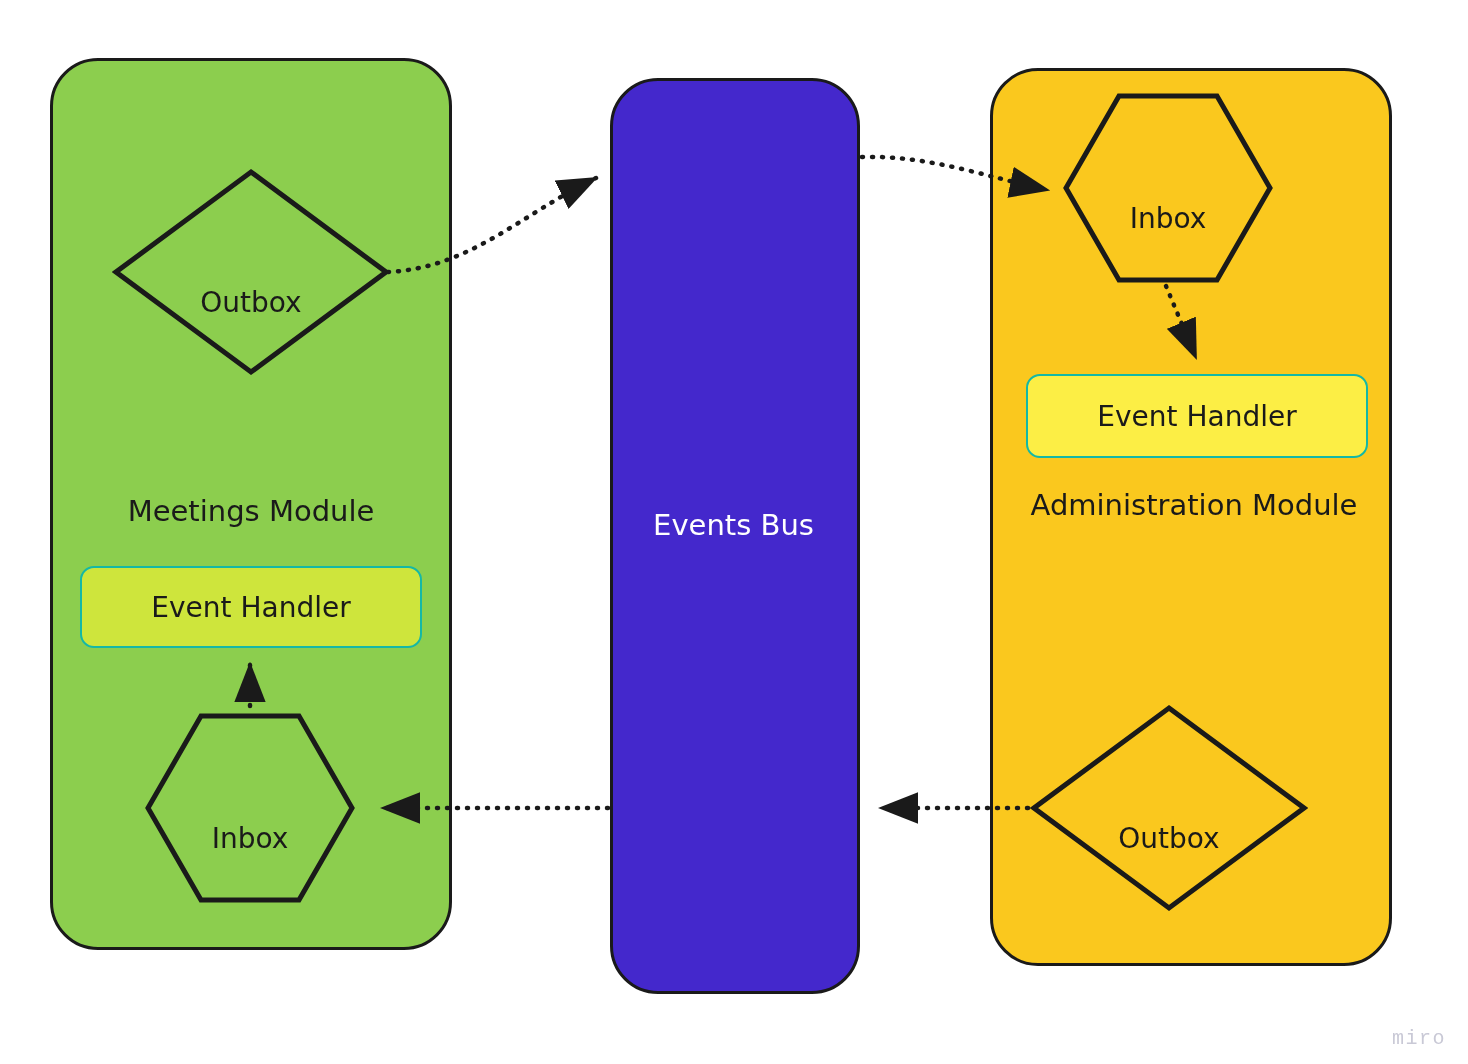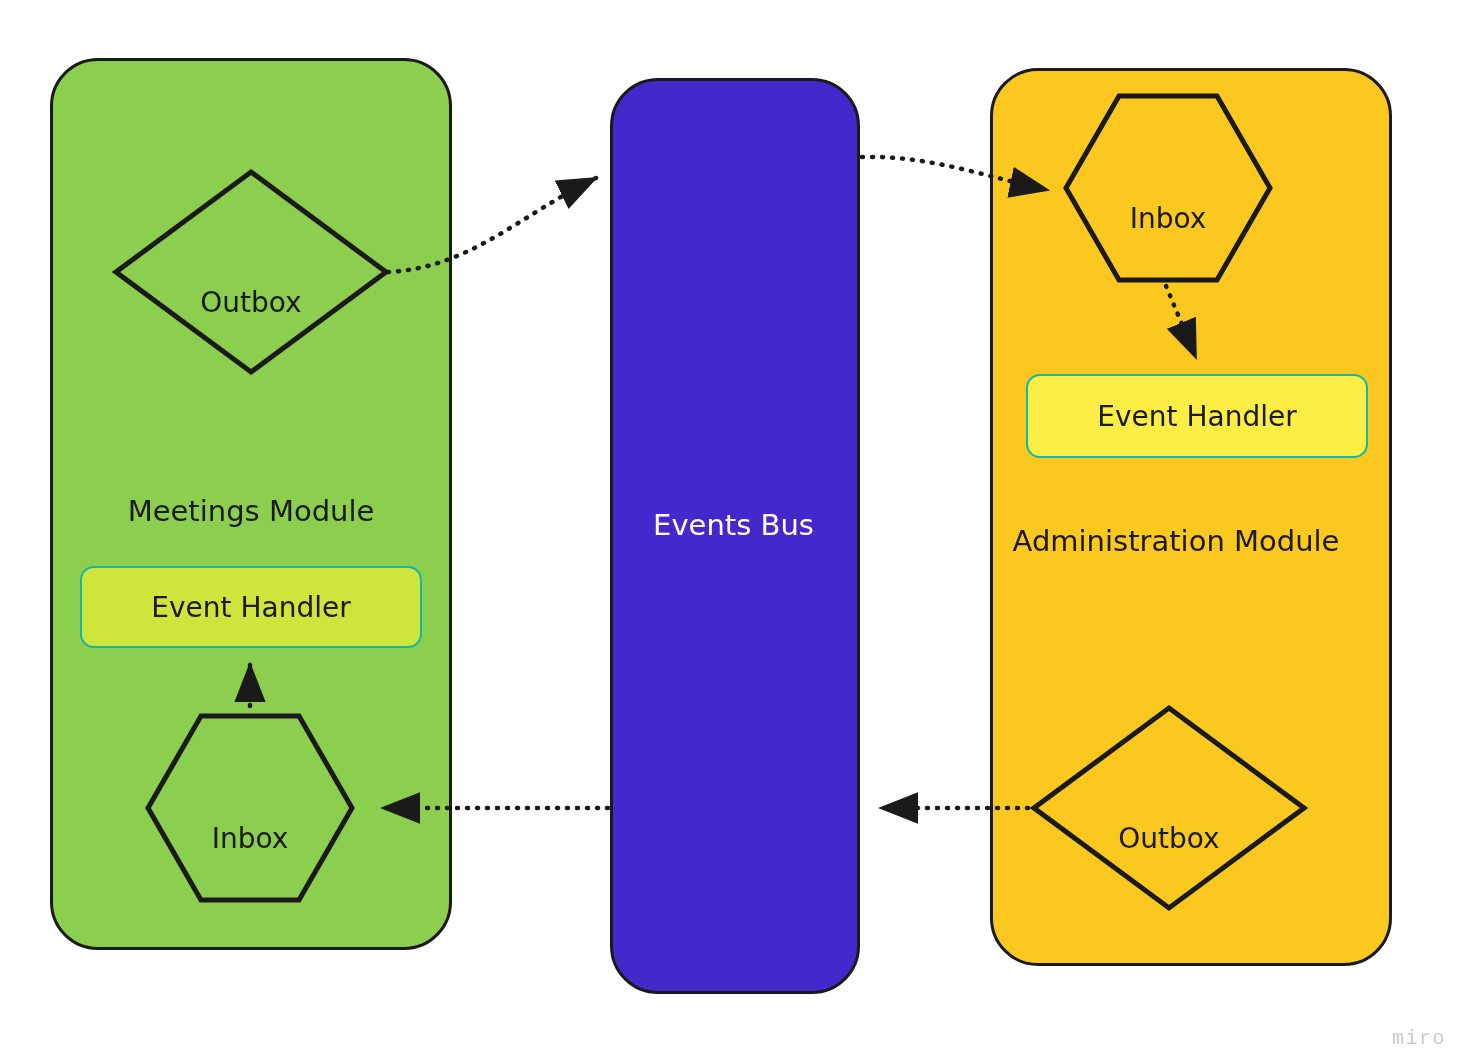"Administration Module" #administration-title { padding-left: none -> 18px; top: 524px -> 488px }
